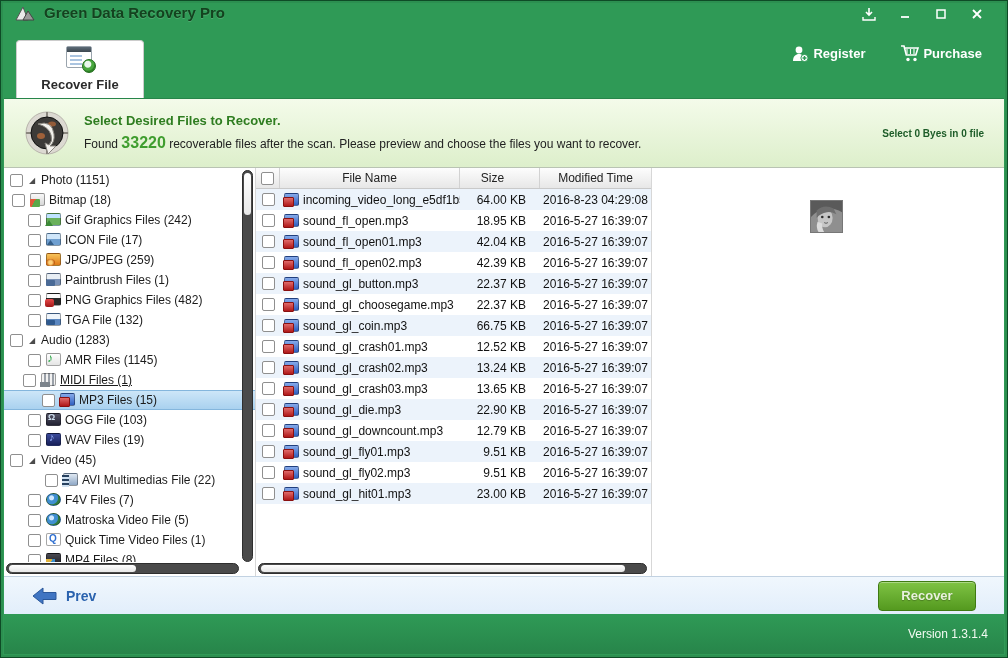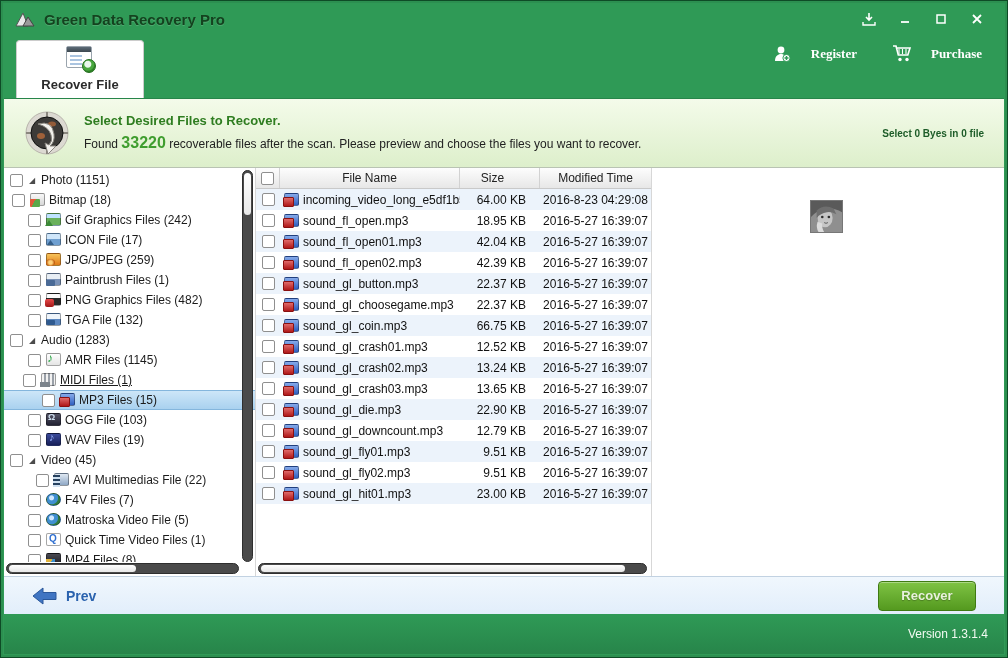"Green Data Recovery Pro" .titlebar { align-items: center -> flex-start }
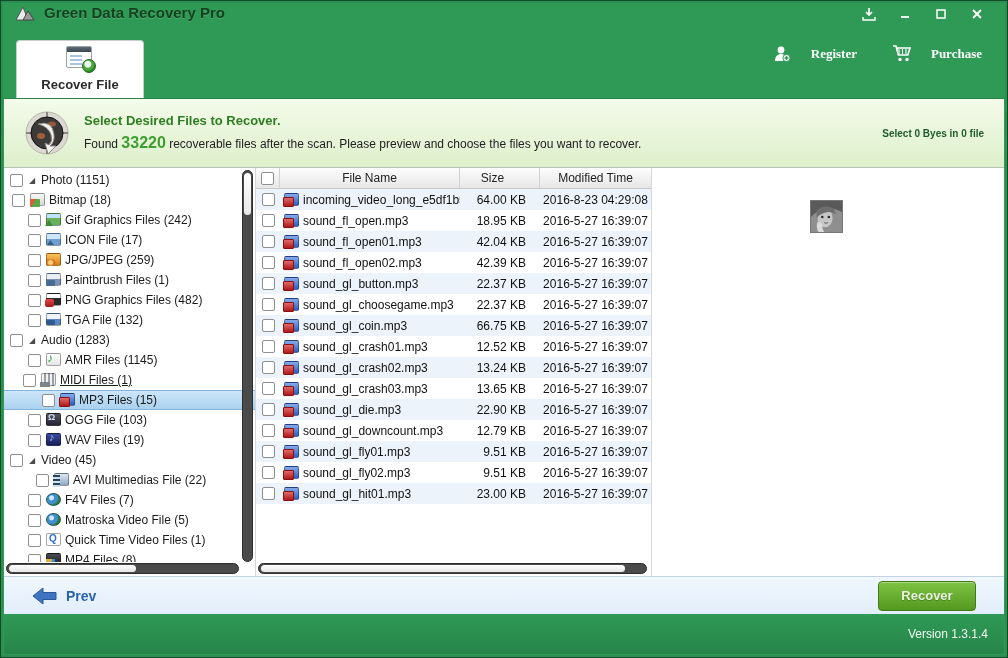"Register" .action { font-family: Liberation Serif, serif -> none; gap: 18px -> 2px }
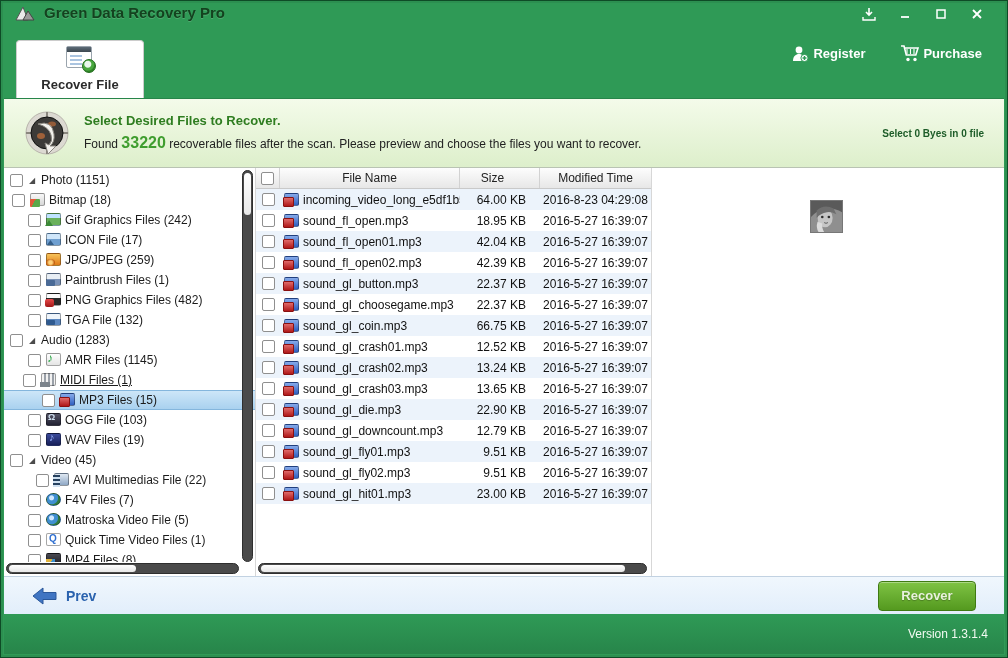"AVI Multimedias File (22)" div.tree-row { padding-left: 32px -> 41px }
